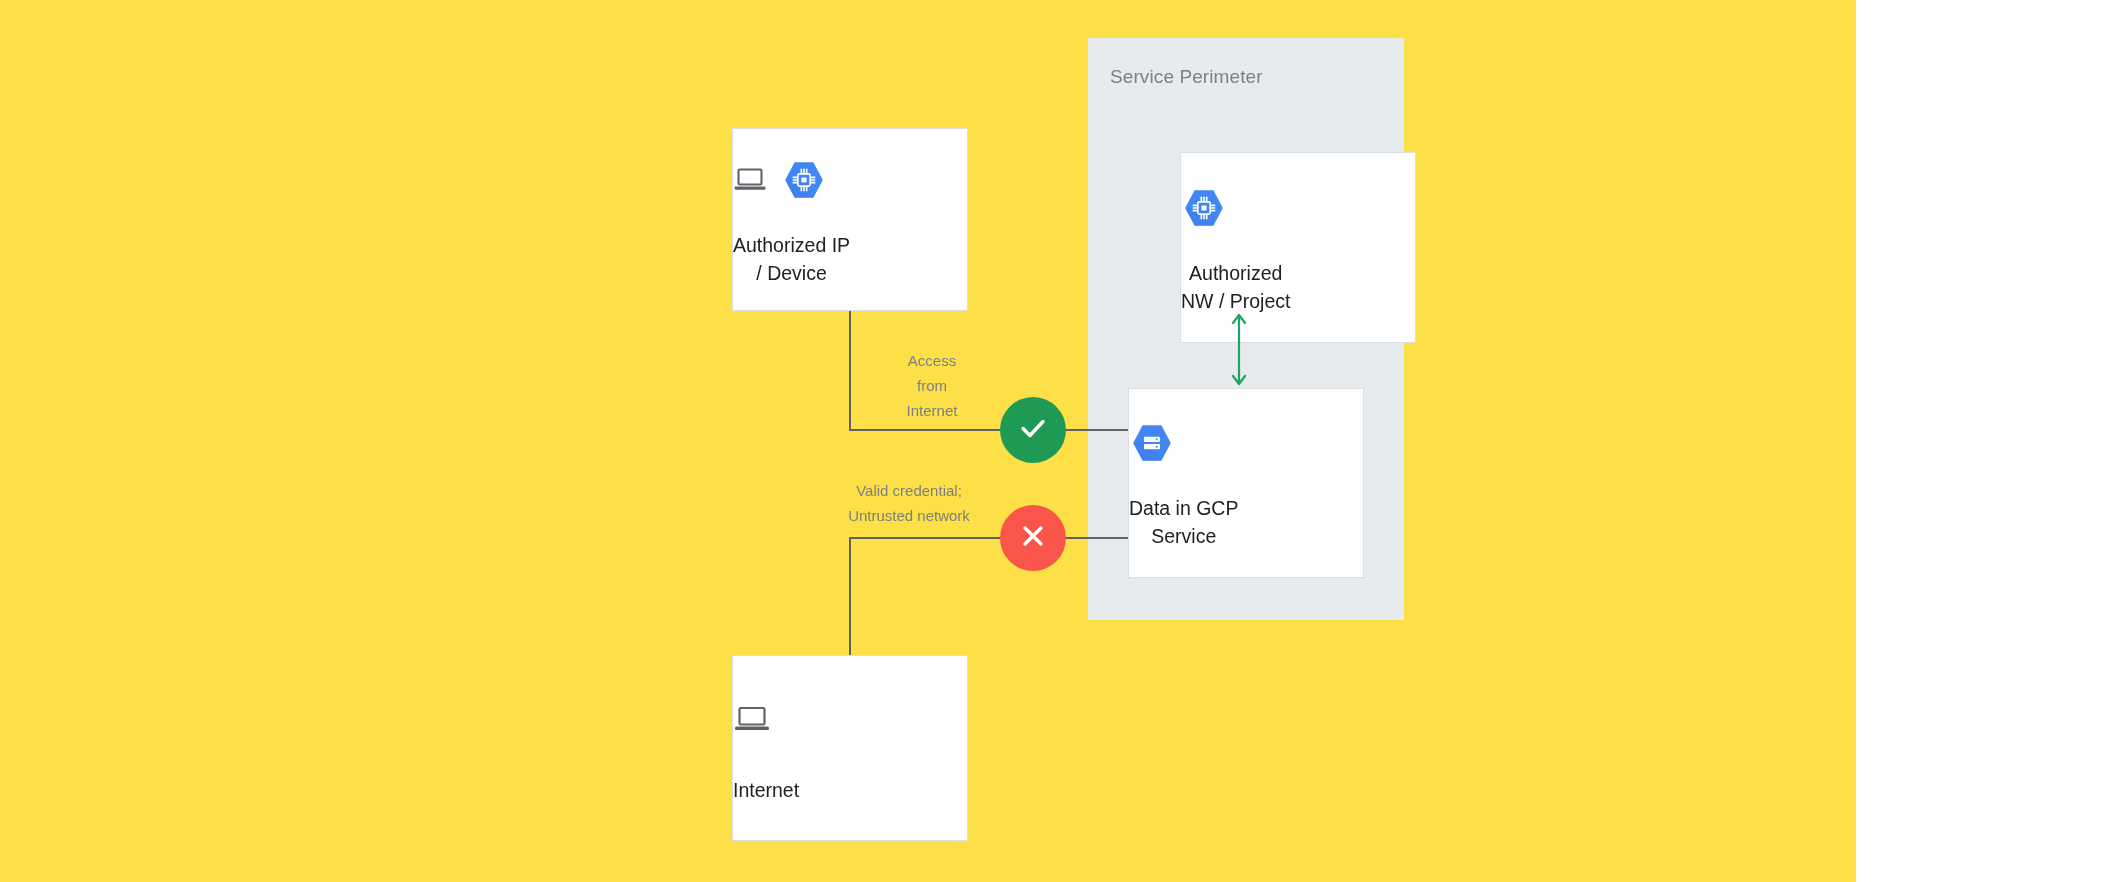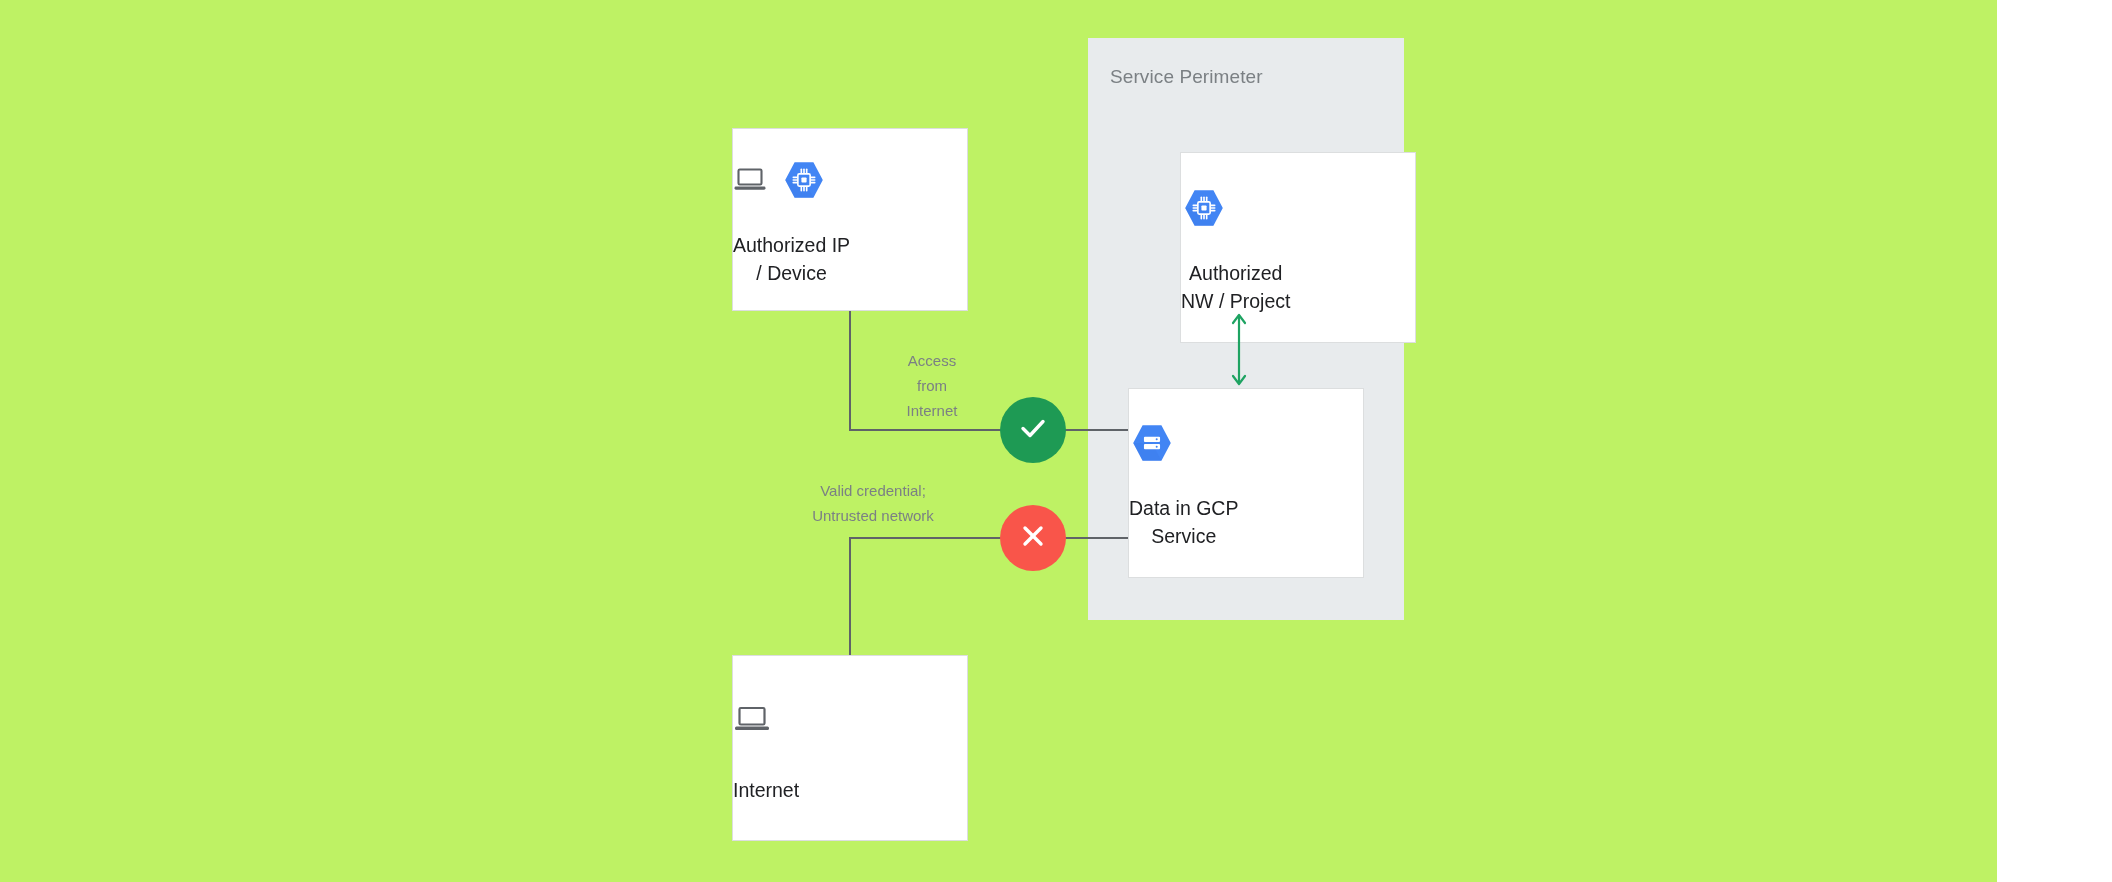"Service Perimeter" #canvas { background: #bef264 -> #fde047; width: 1997px -> 1856px }
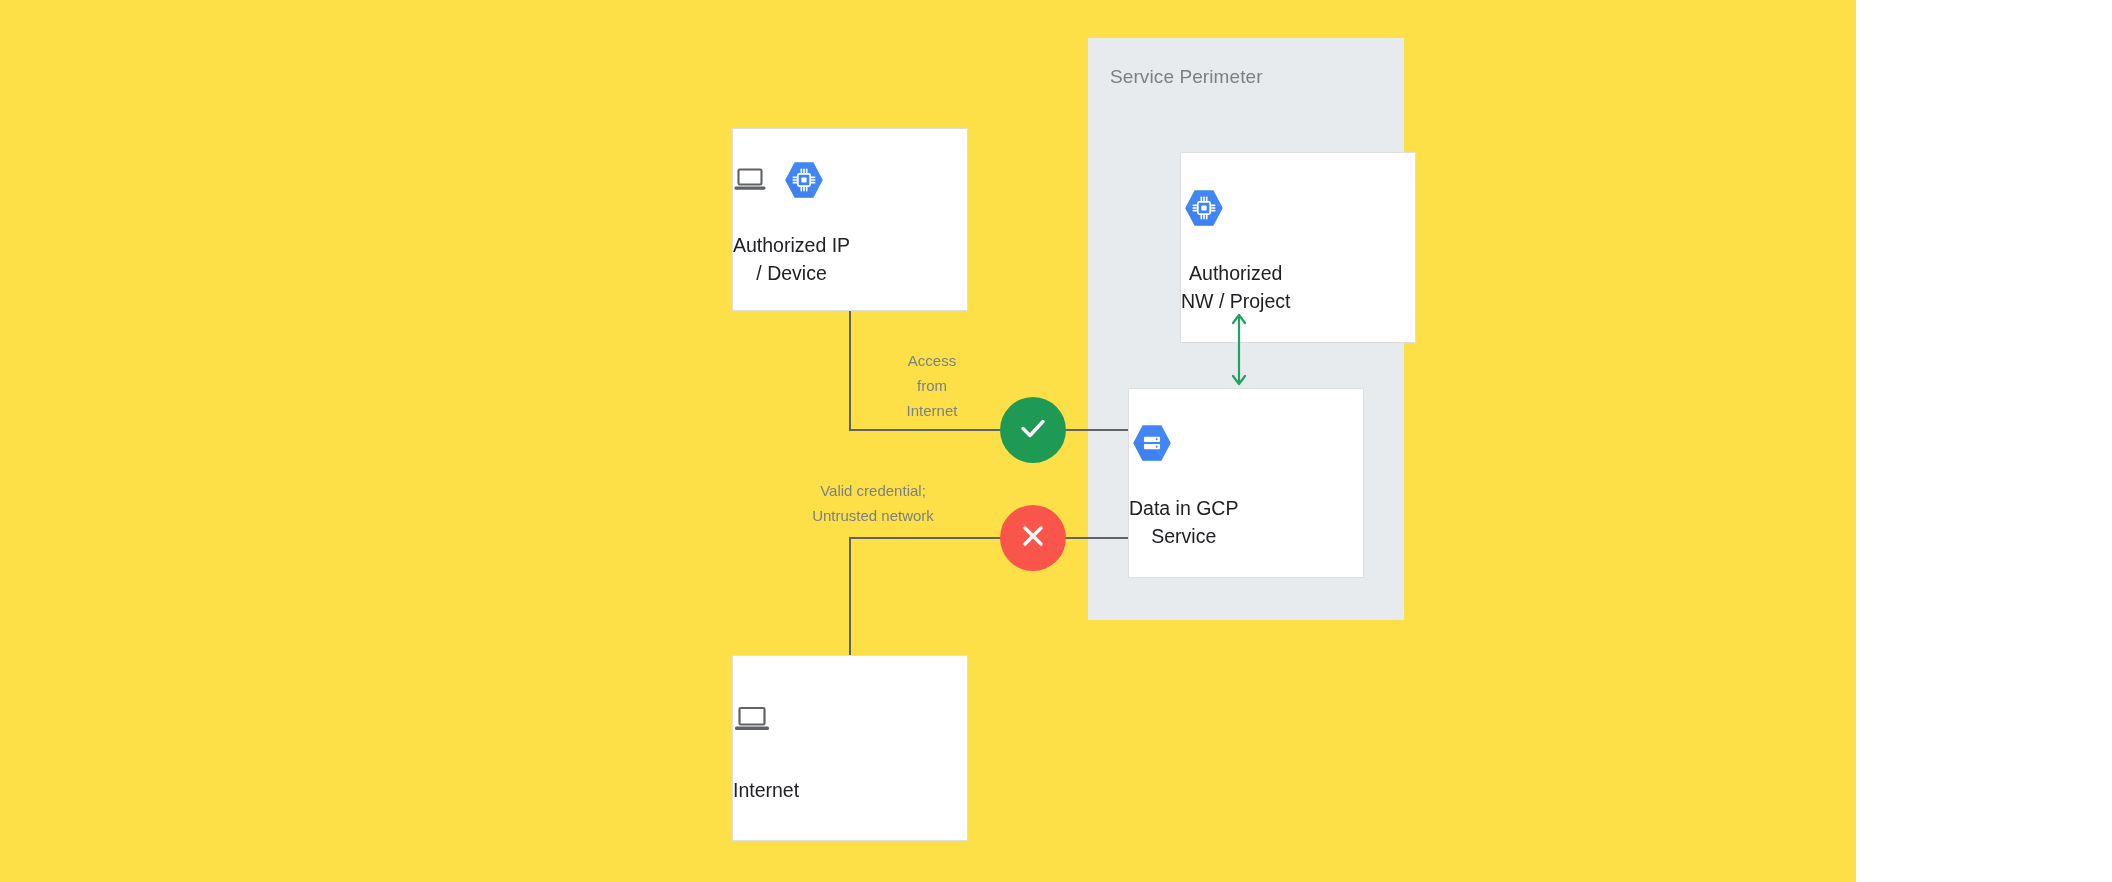"Valid credential;" #label-valid-credential { left: 748px -> 784px }
